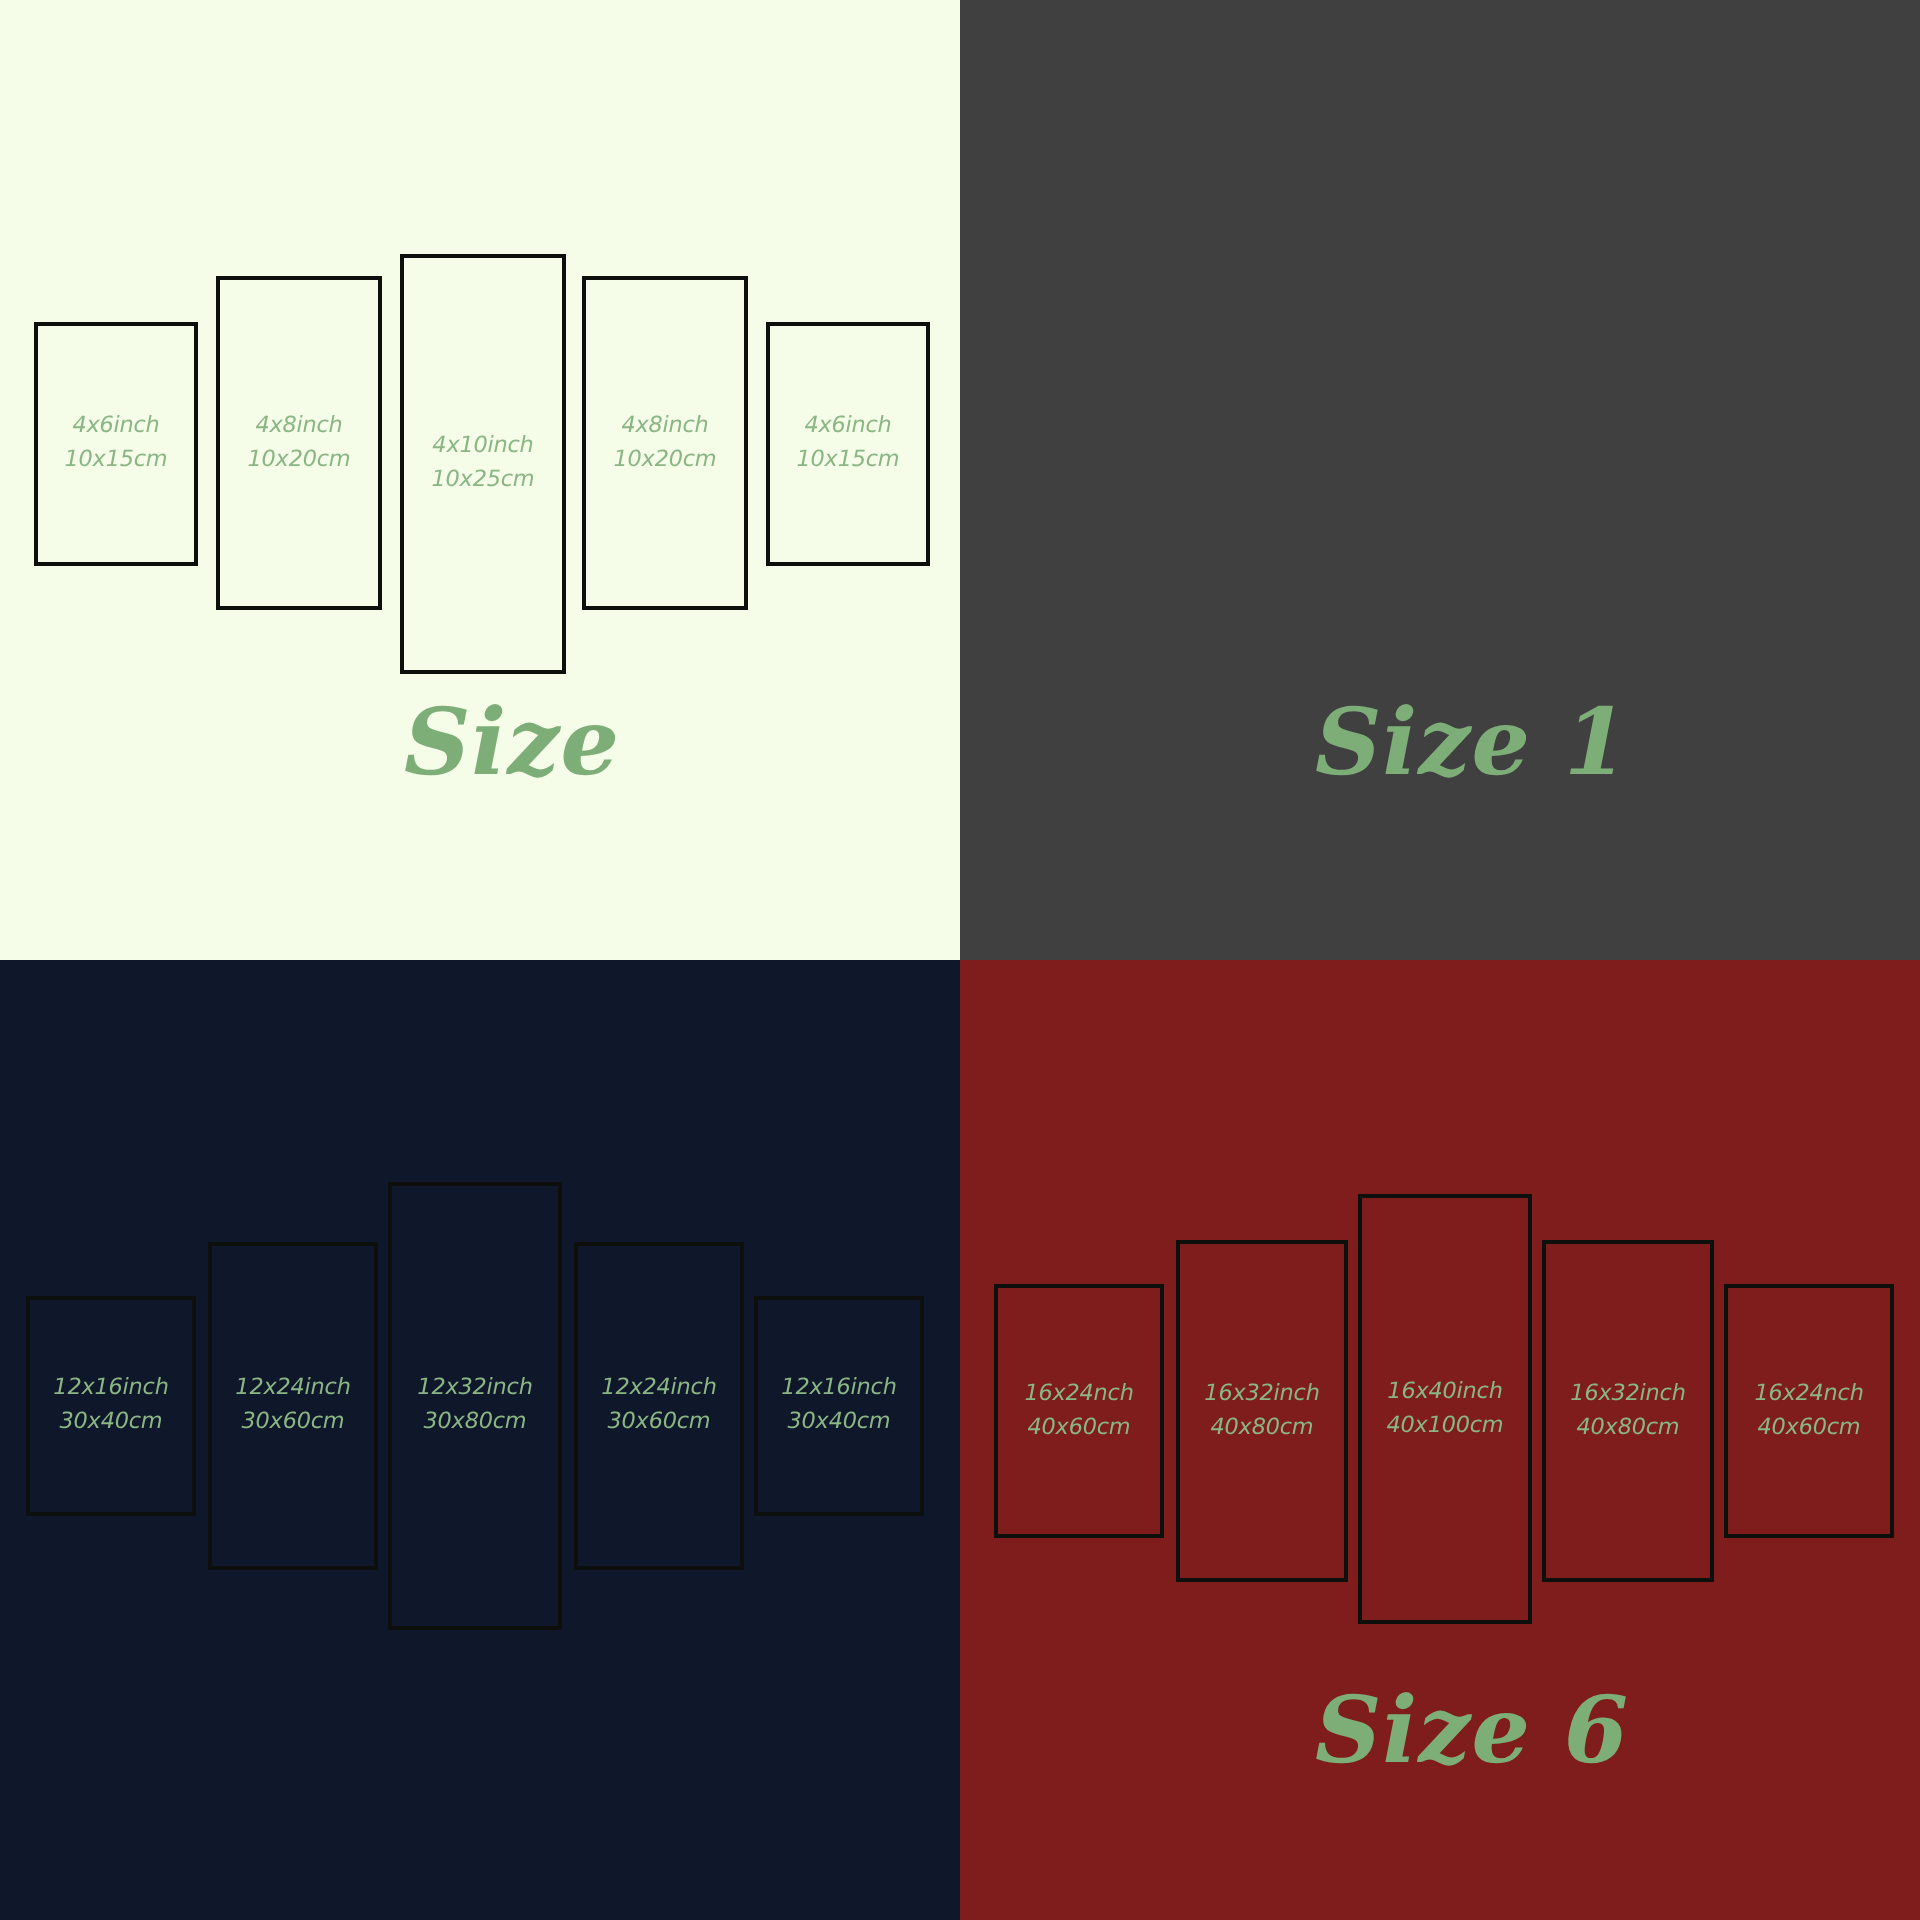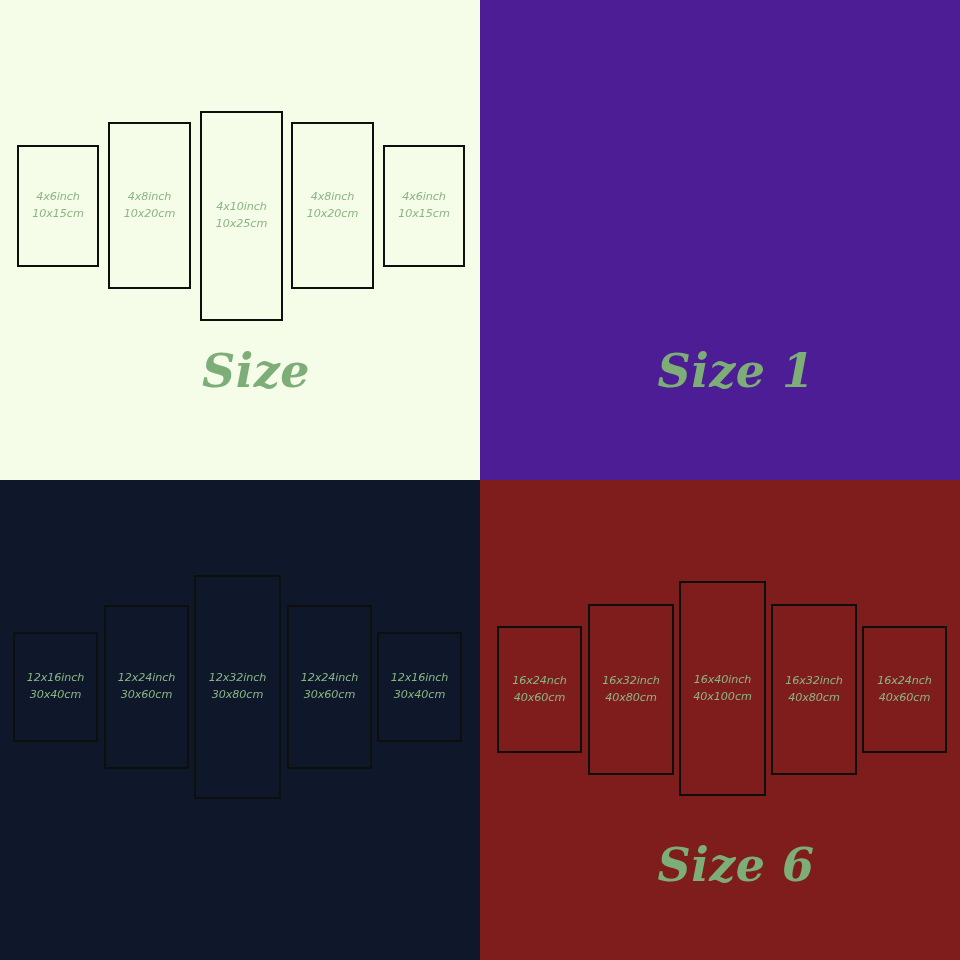"4x6inch" .frames { top: 0 -> 16px }
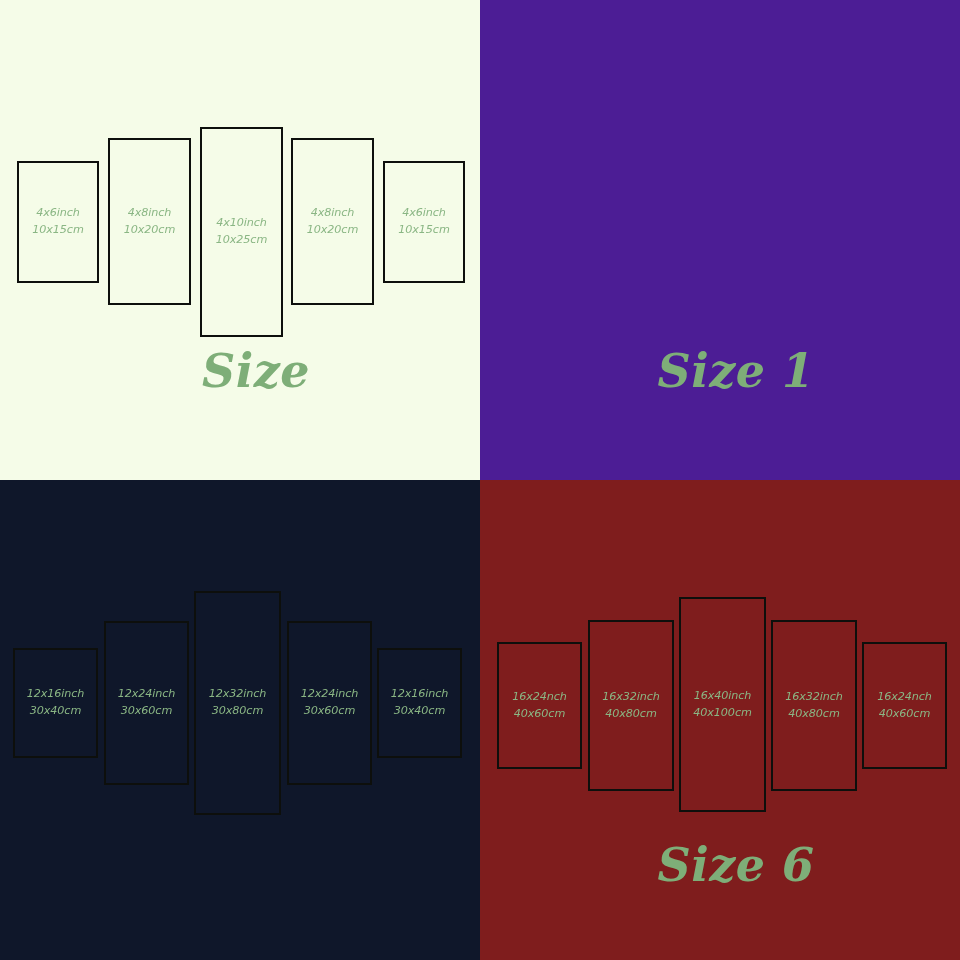"Size 1" div.quadrant { background: #4c1d95 -> #404040 }
